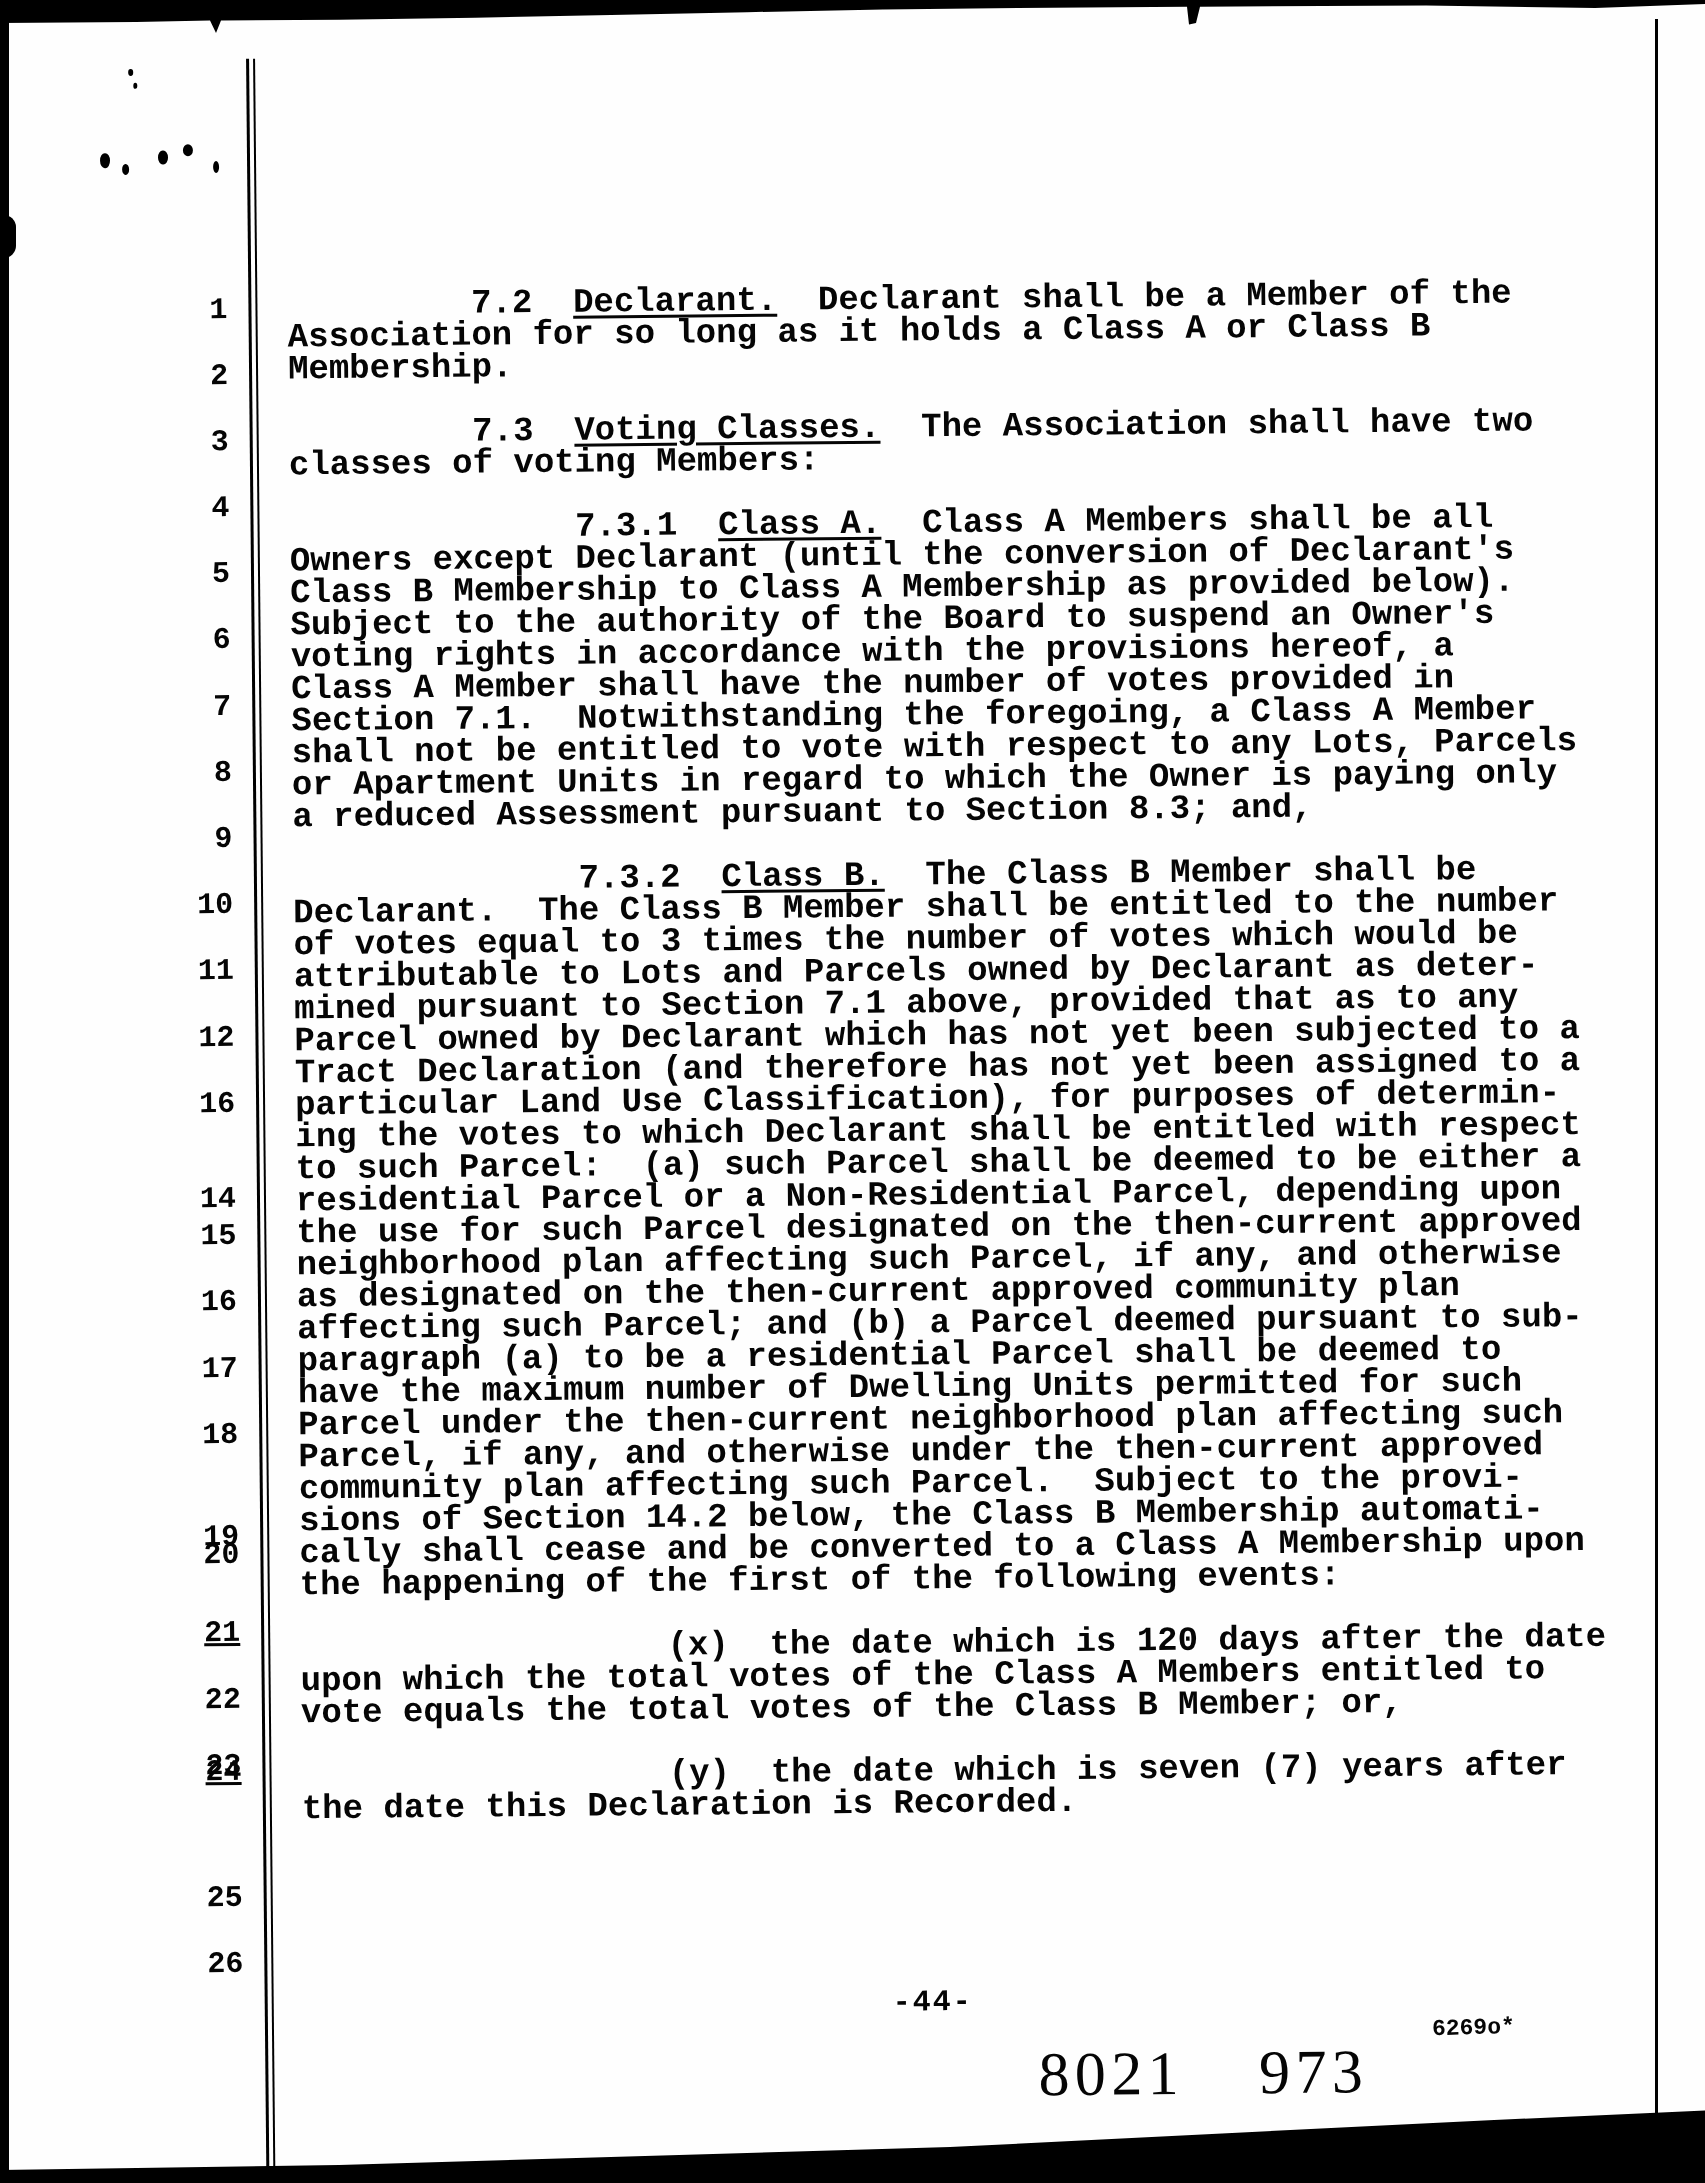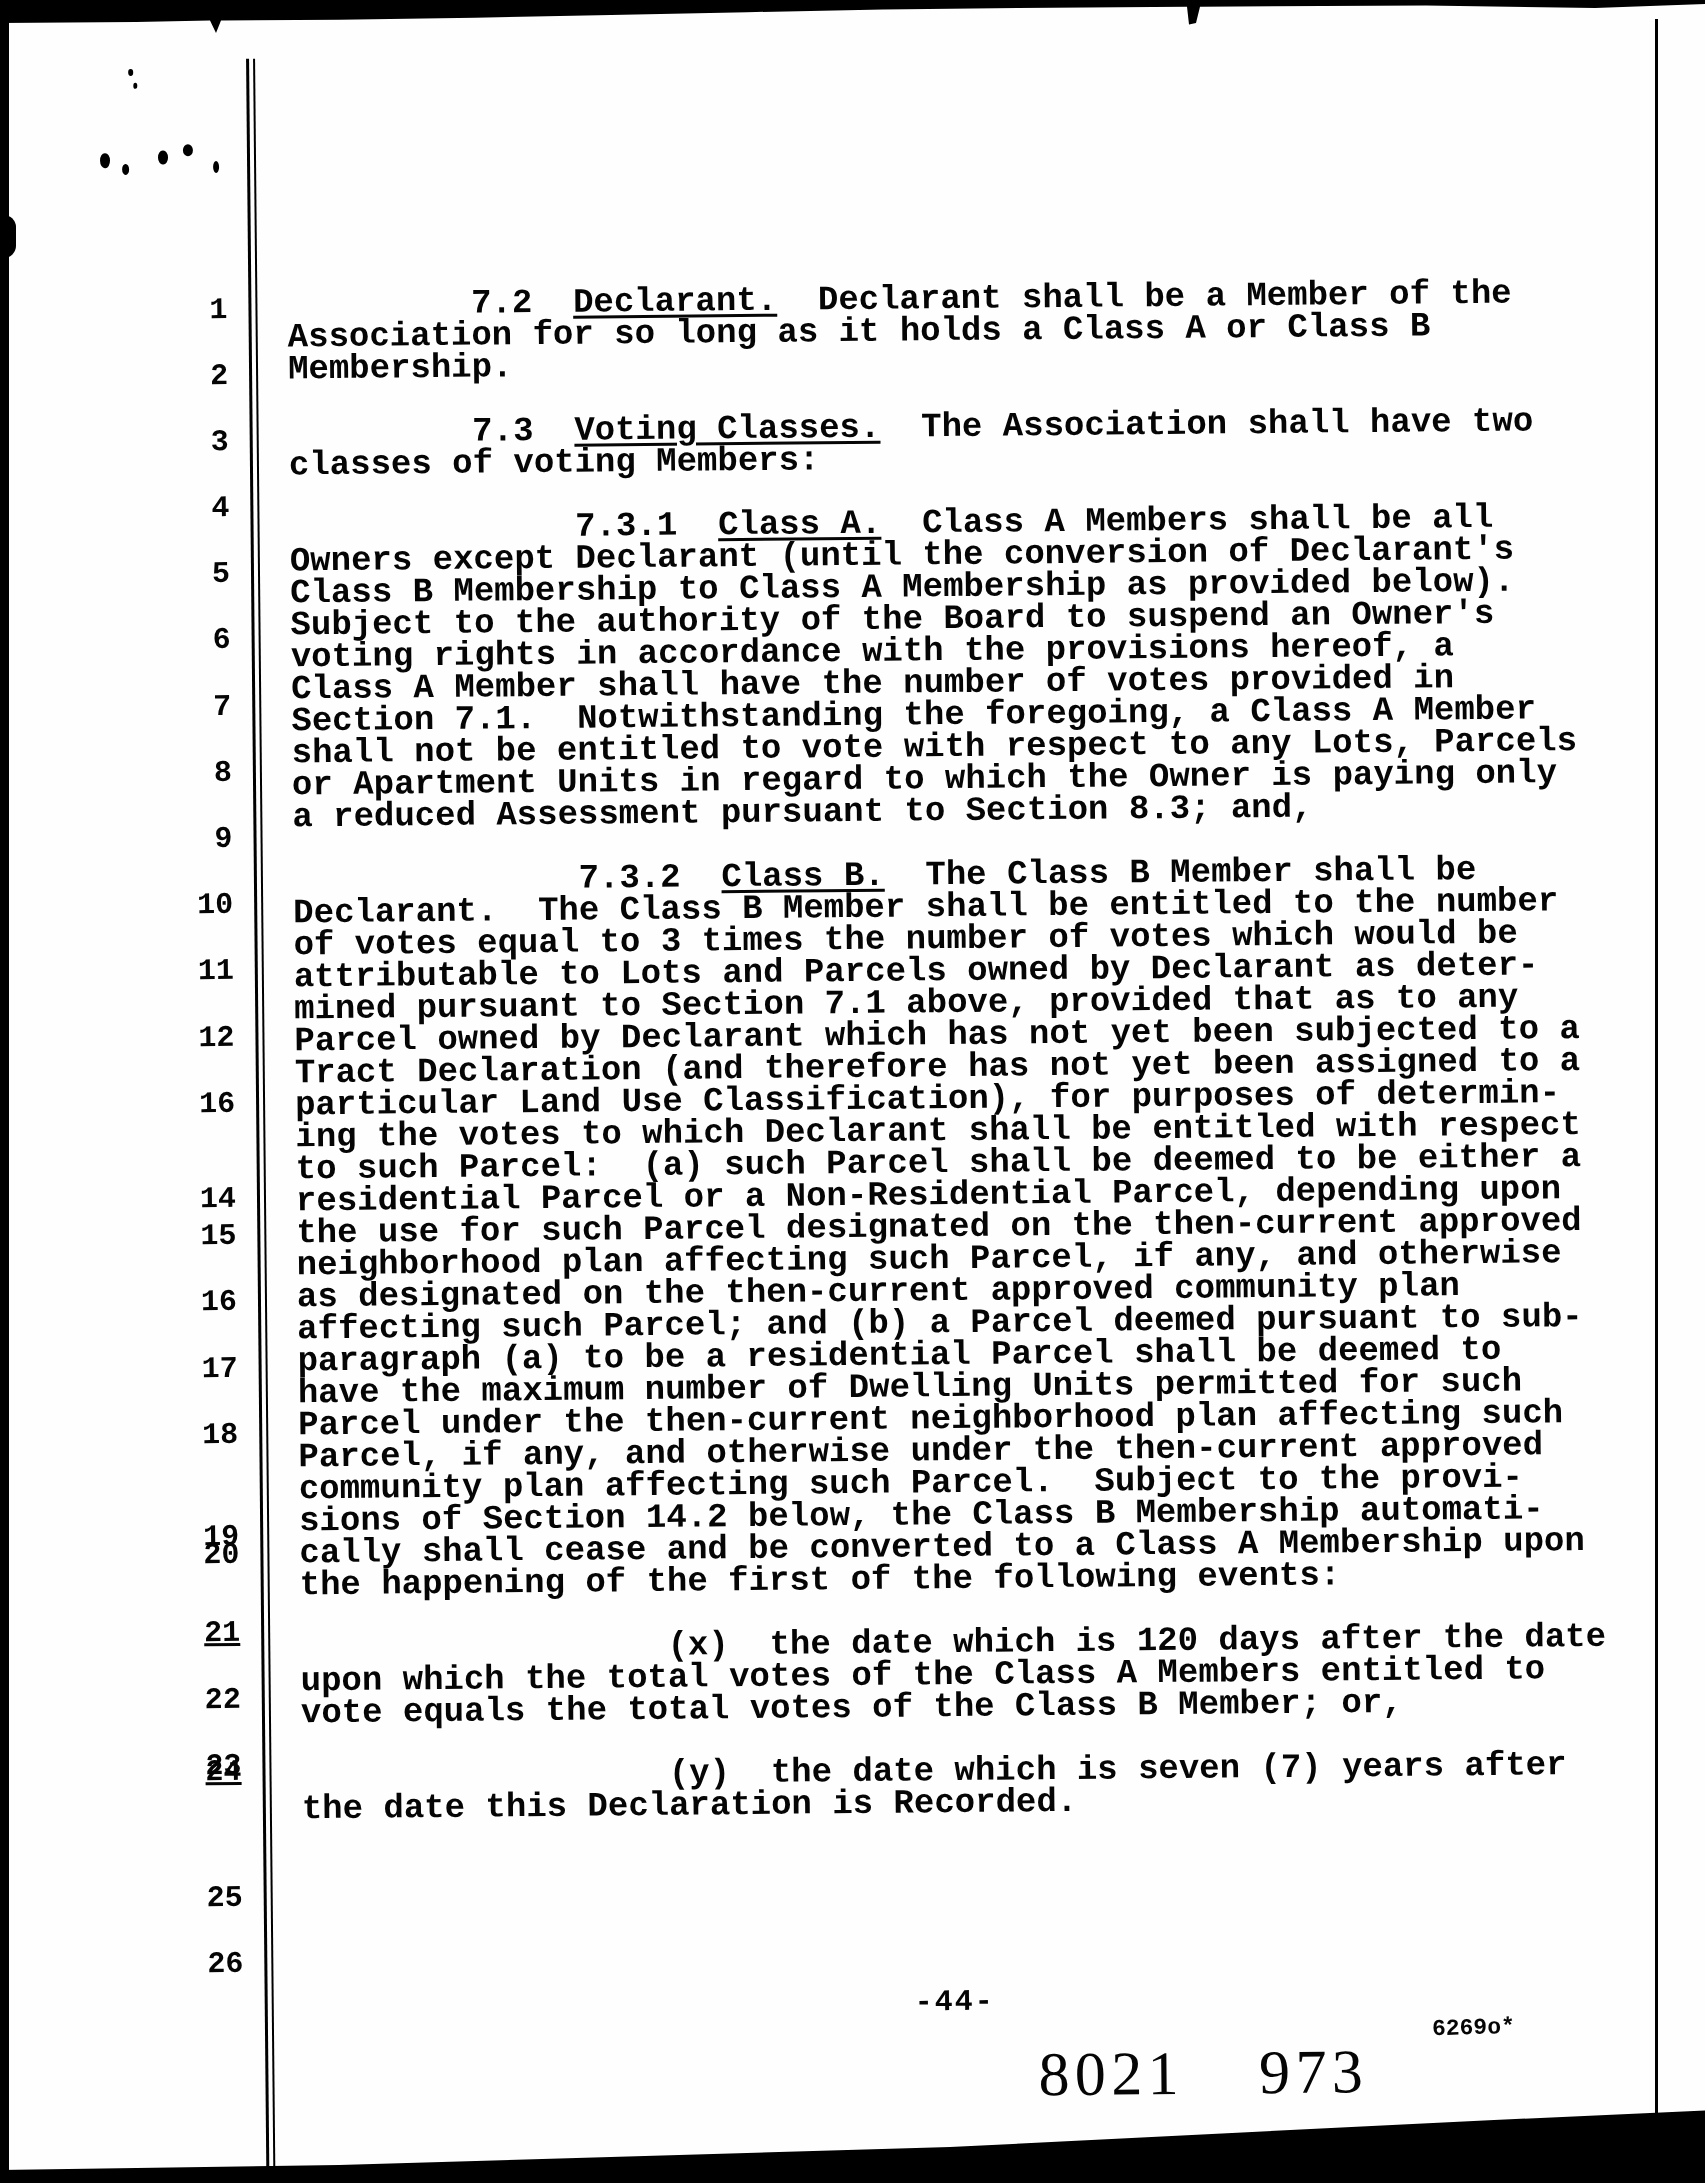"-44-" .footer-pg { left: 906px -> 884px }
